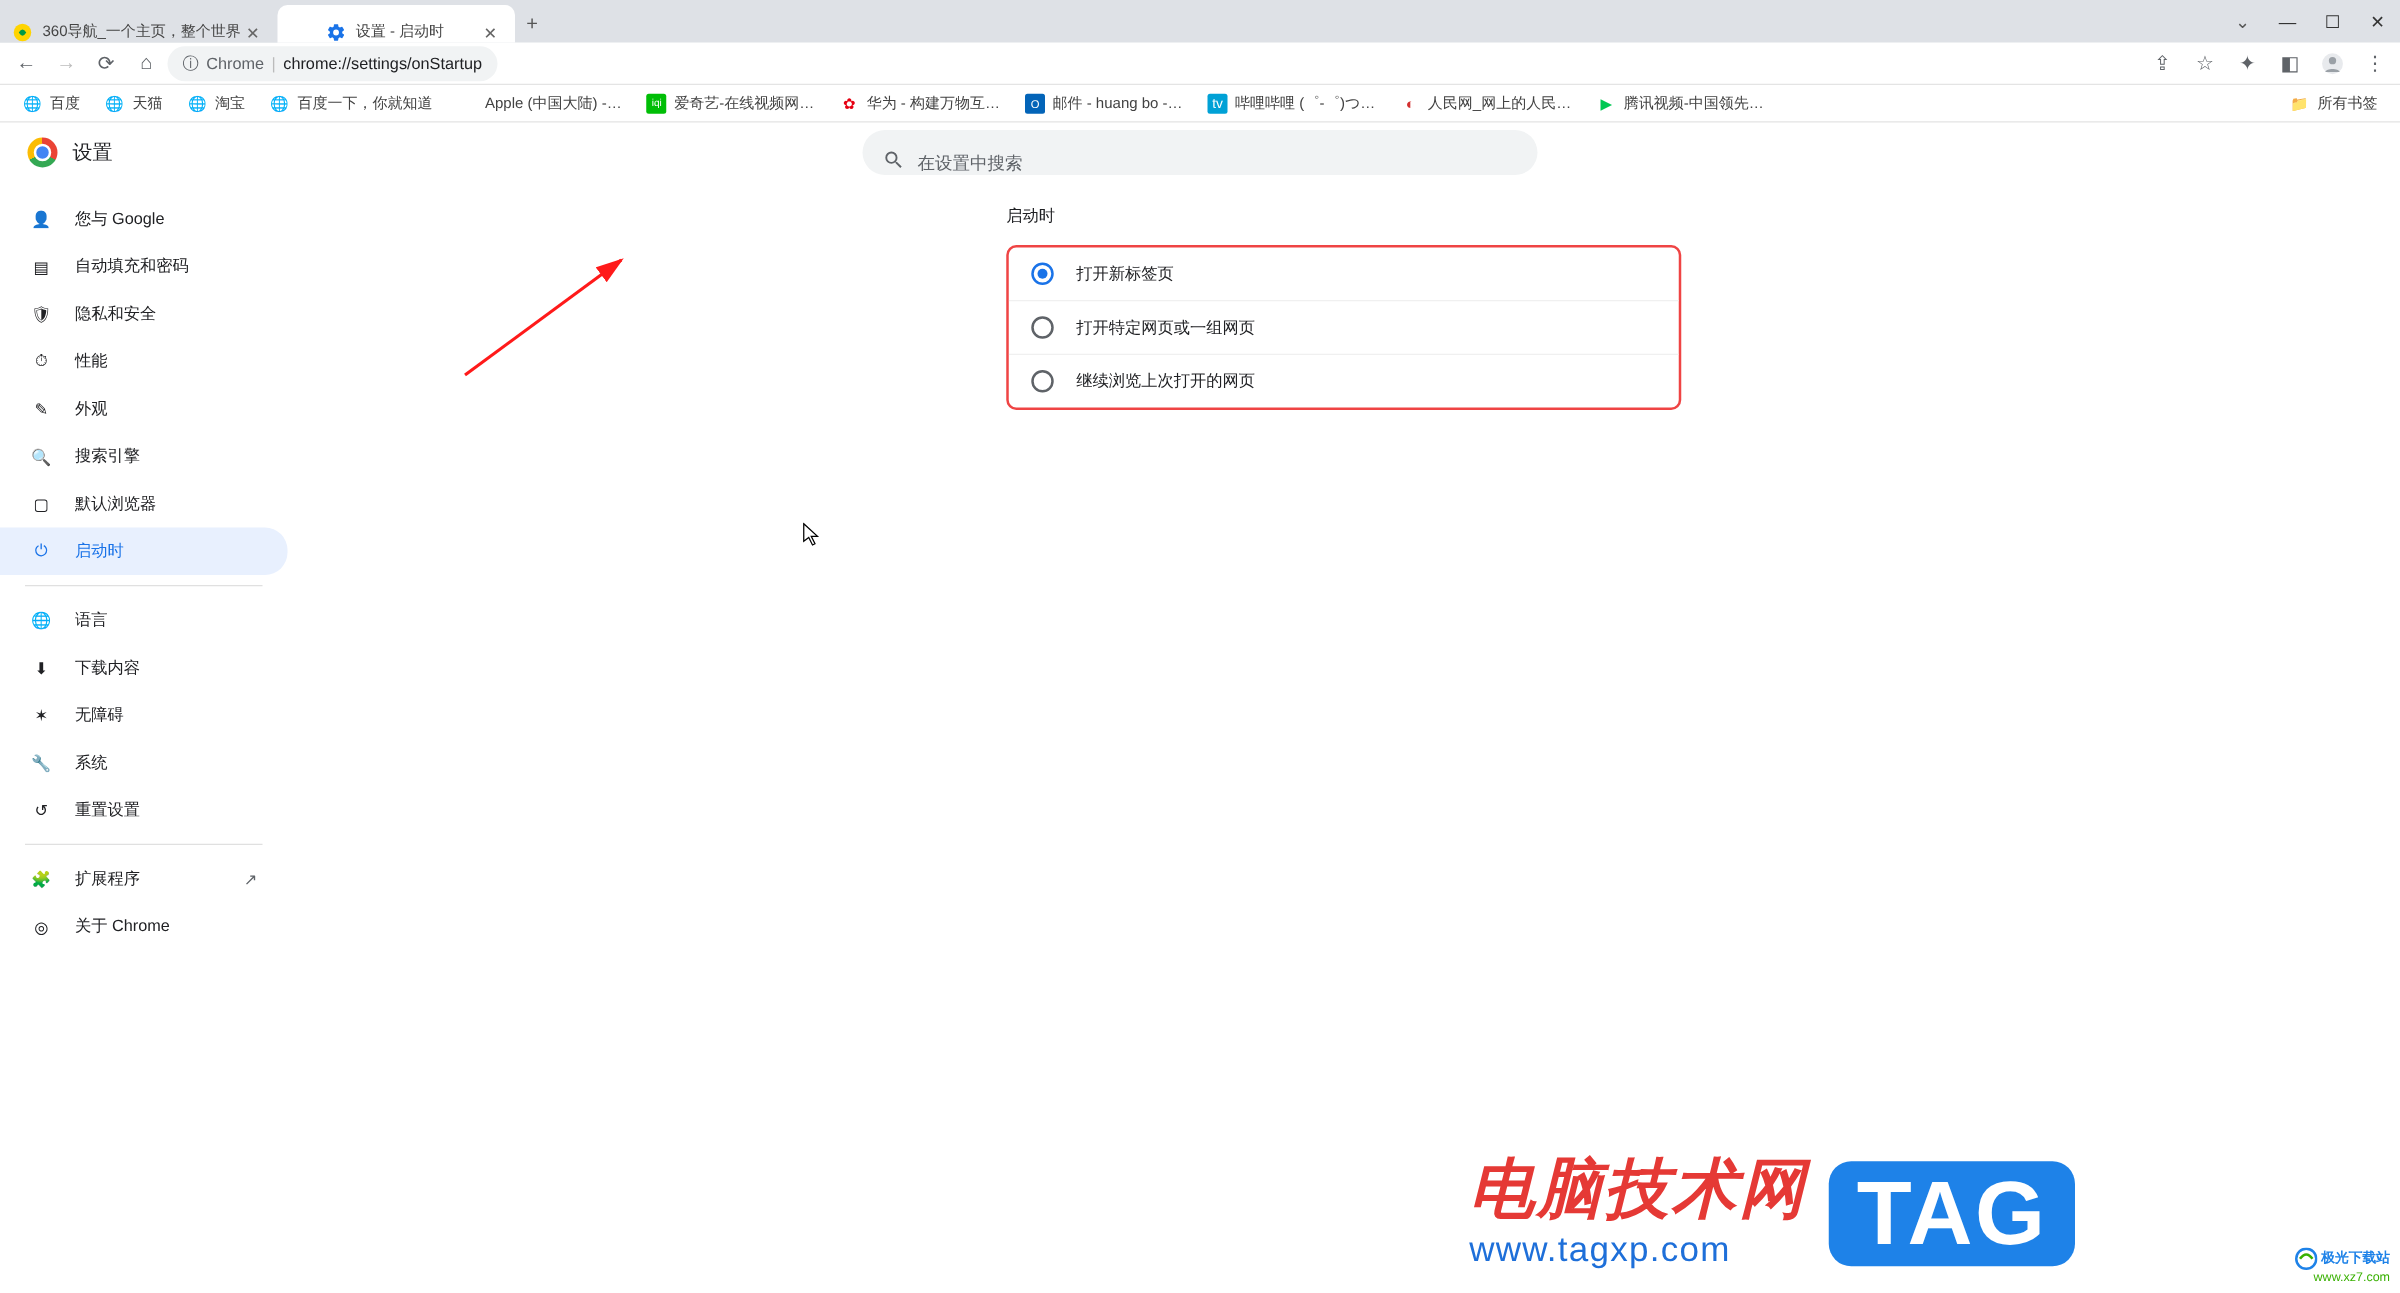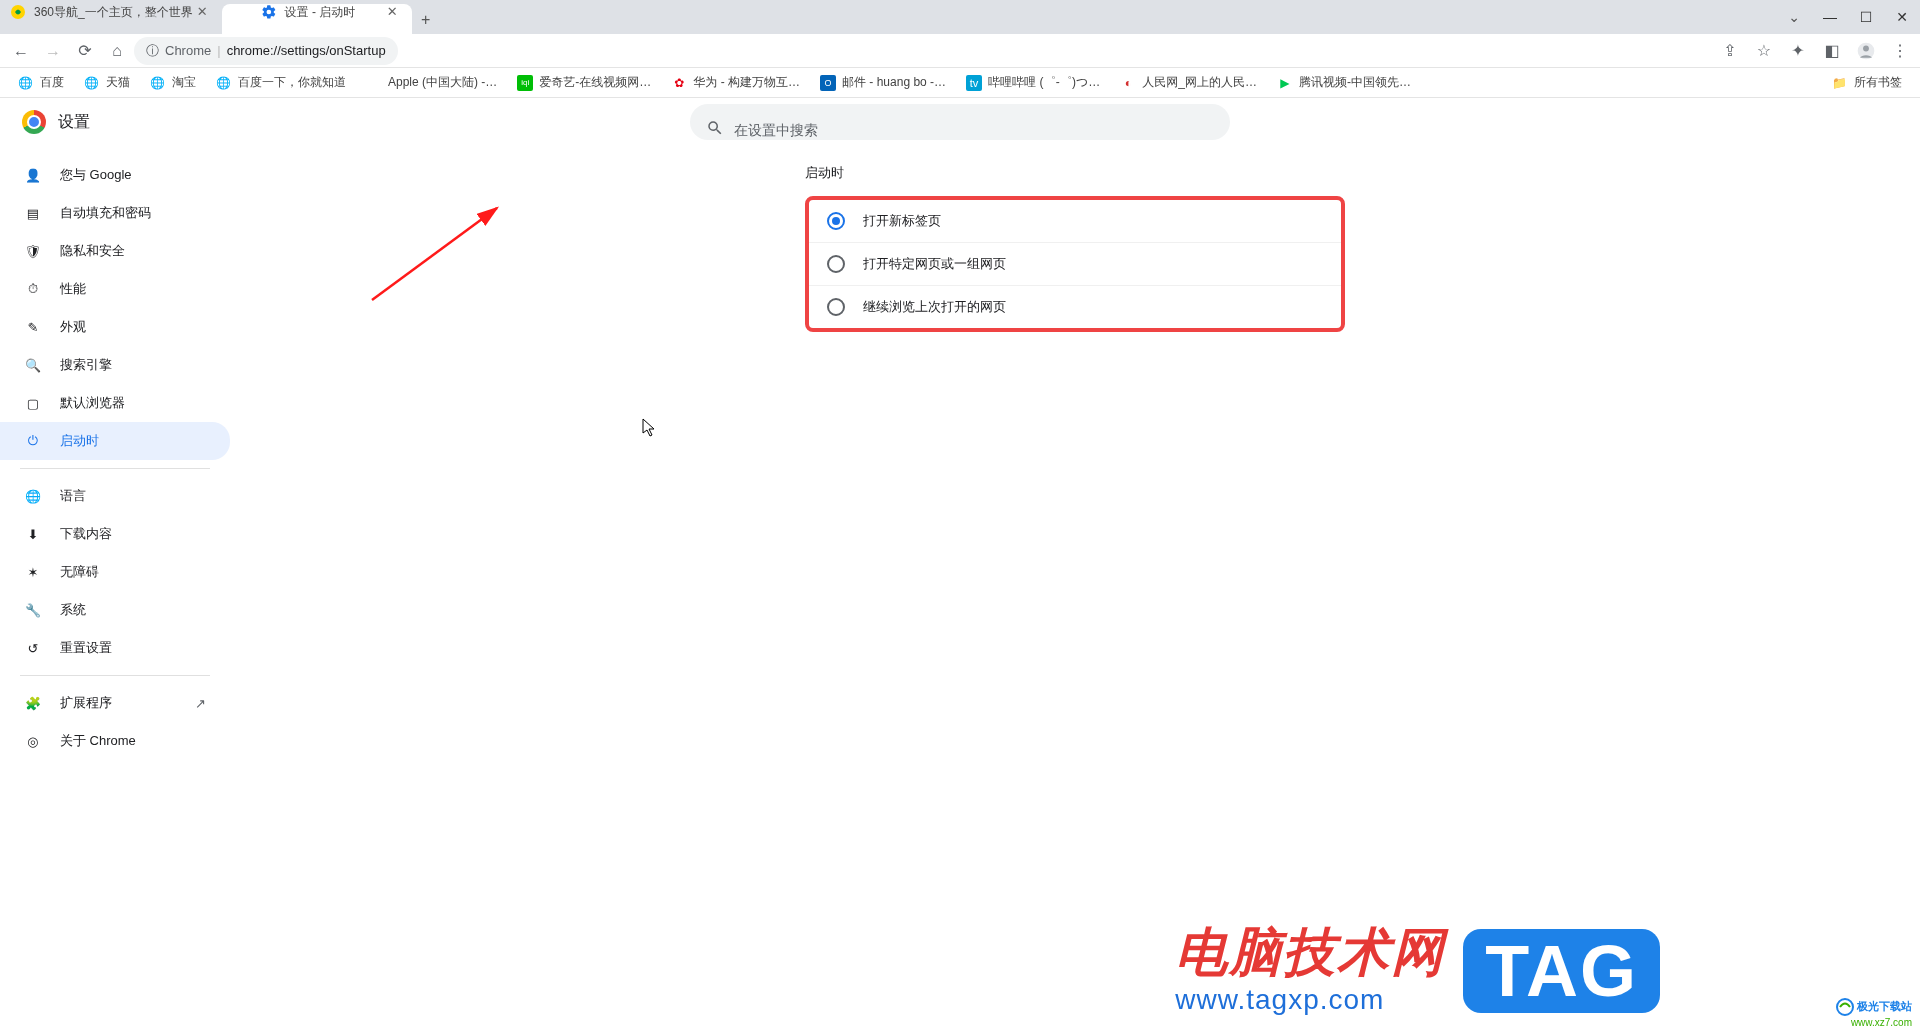"360导航_一个主页，整个世界" .tab { align-items: flex-start -> flex-end }
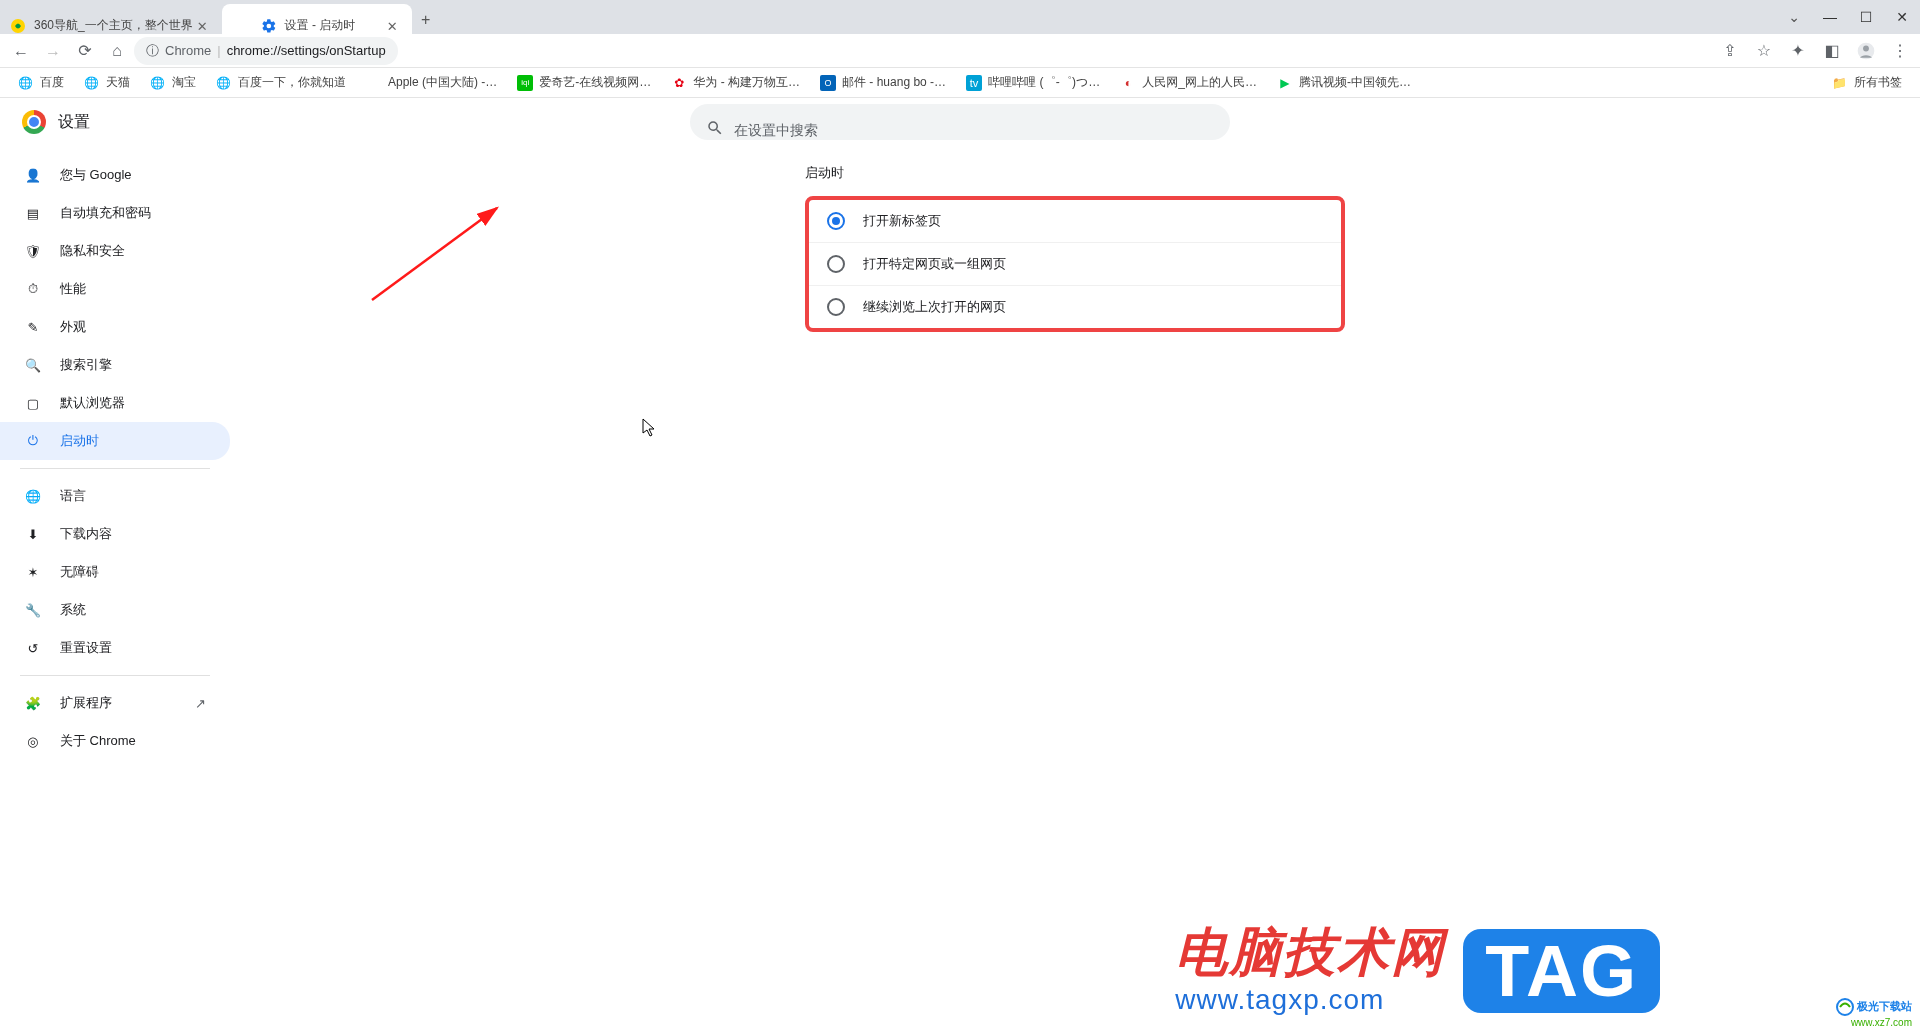"打开新标签页" .option-card { border: 4px solid #ef4444 -> 2px solid #ef4444 }
